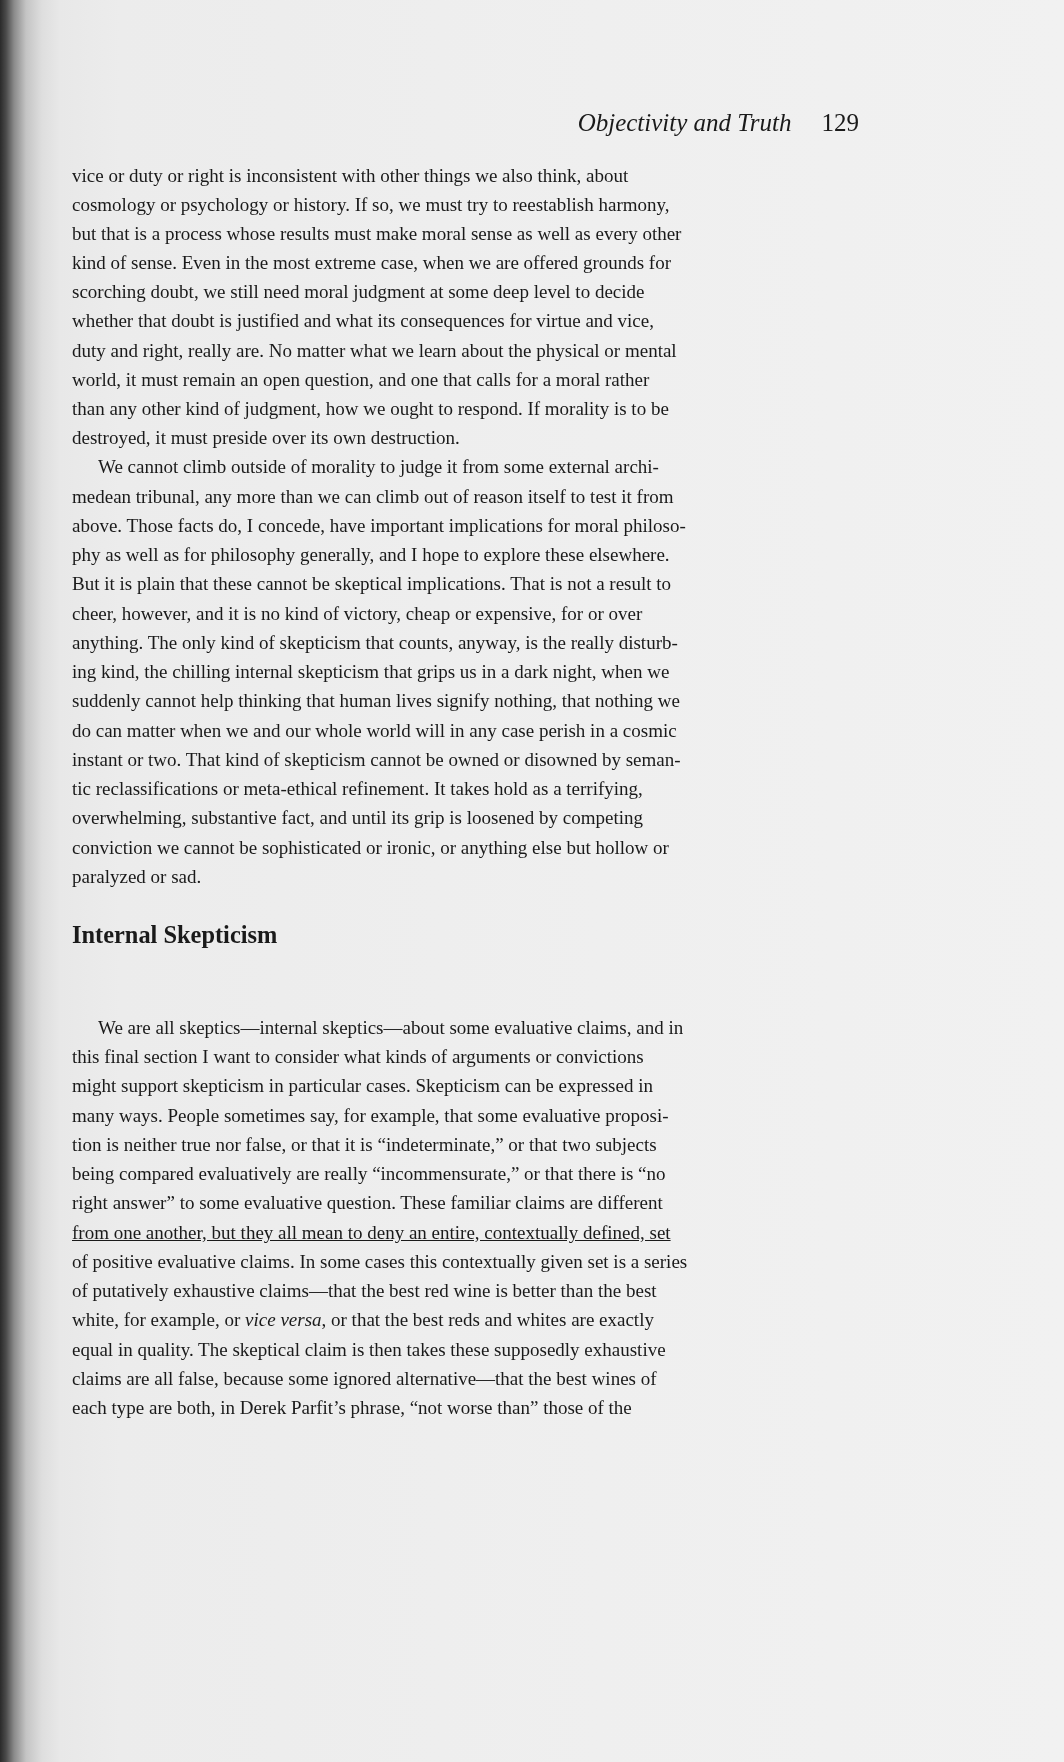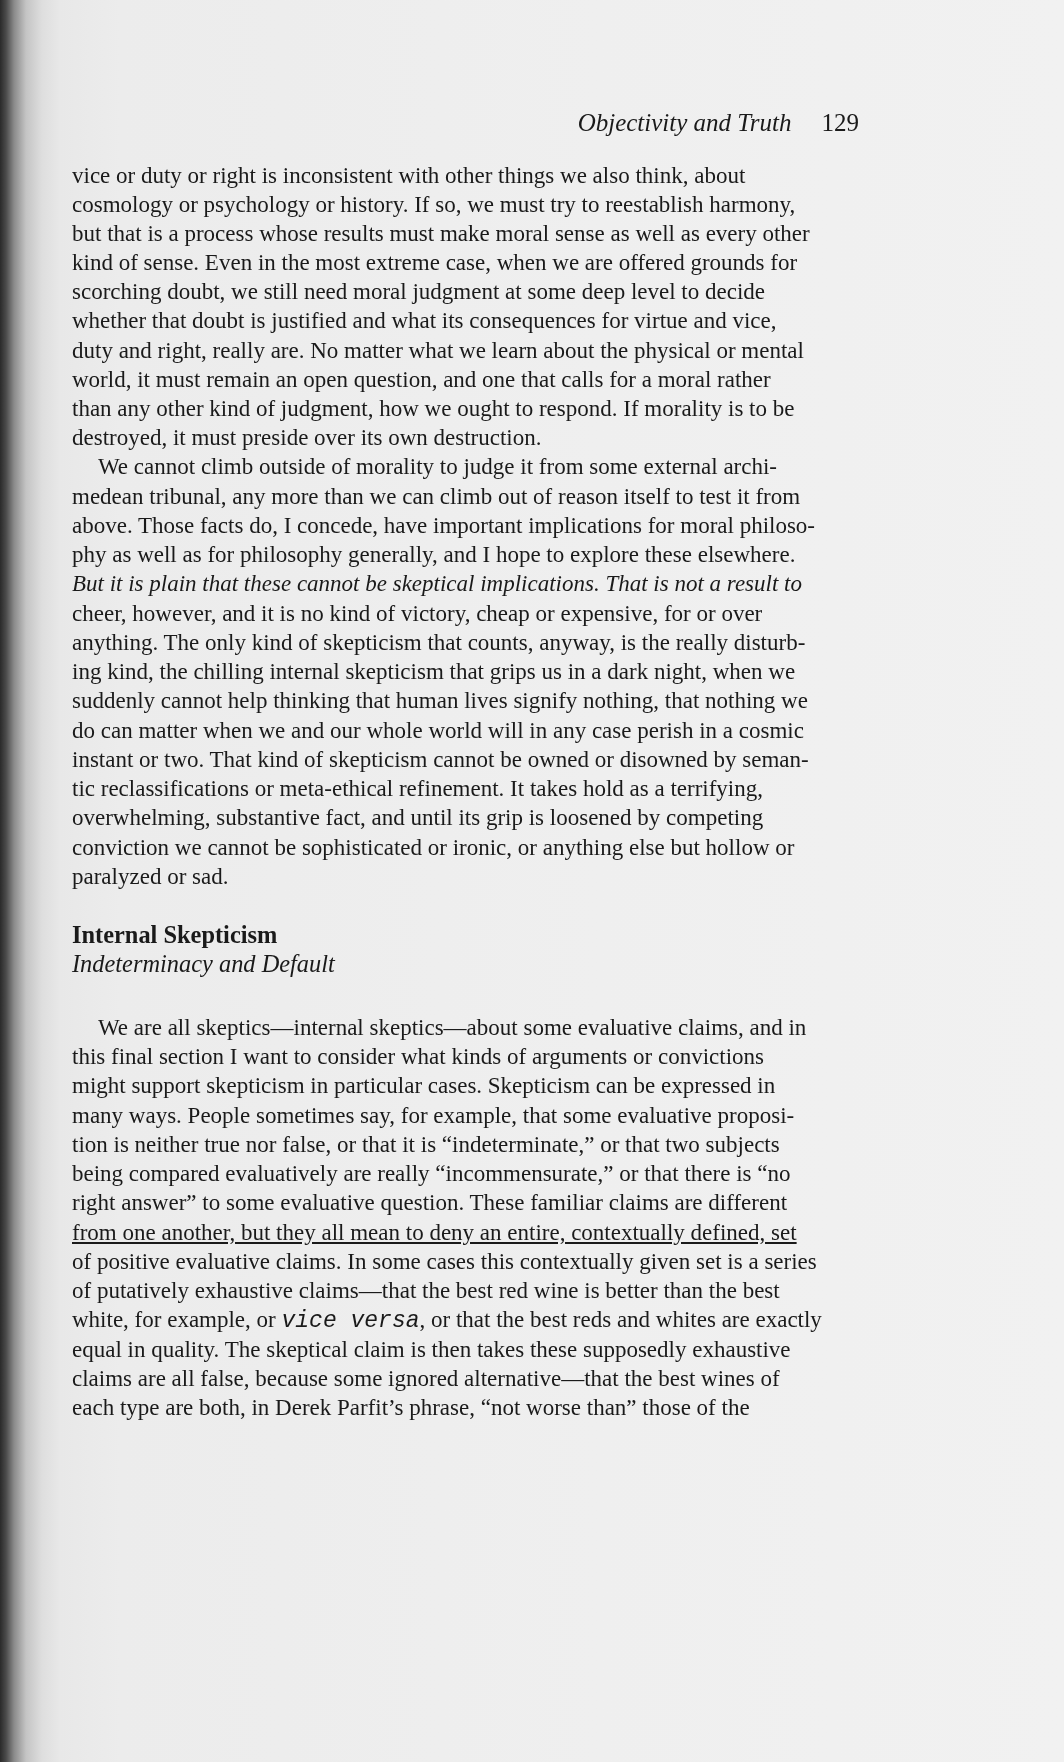"vice or duty or right" .line { font-size: 23px -> 19px }
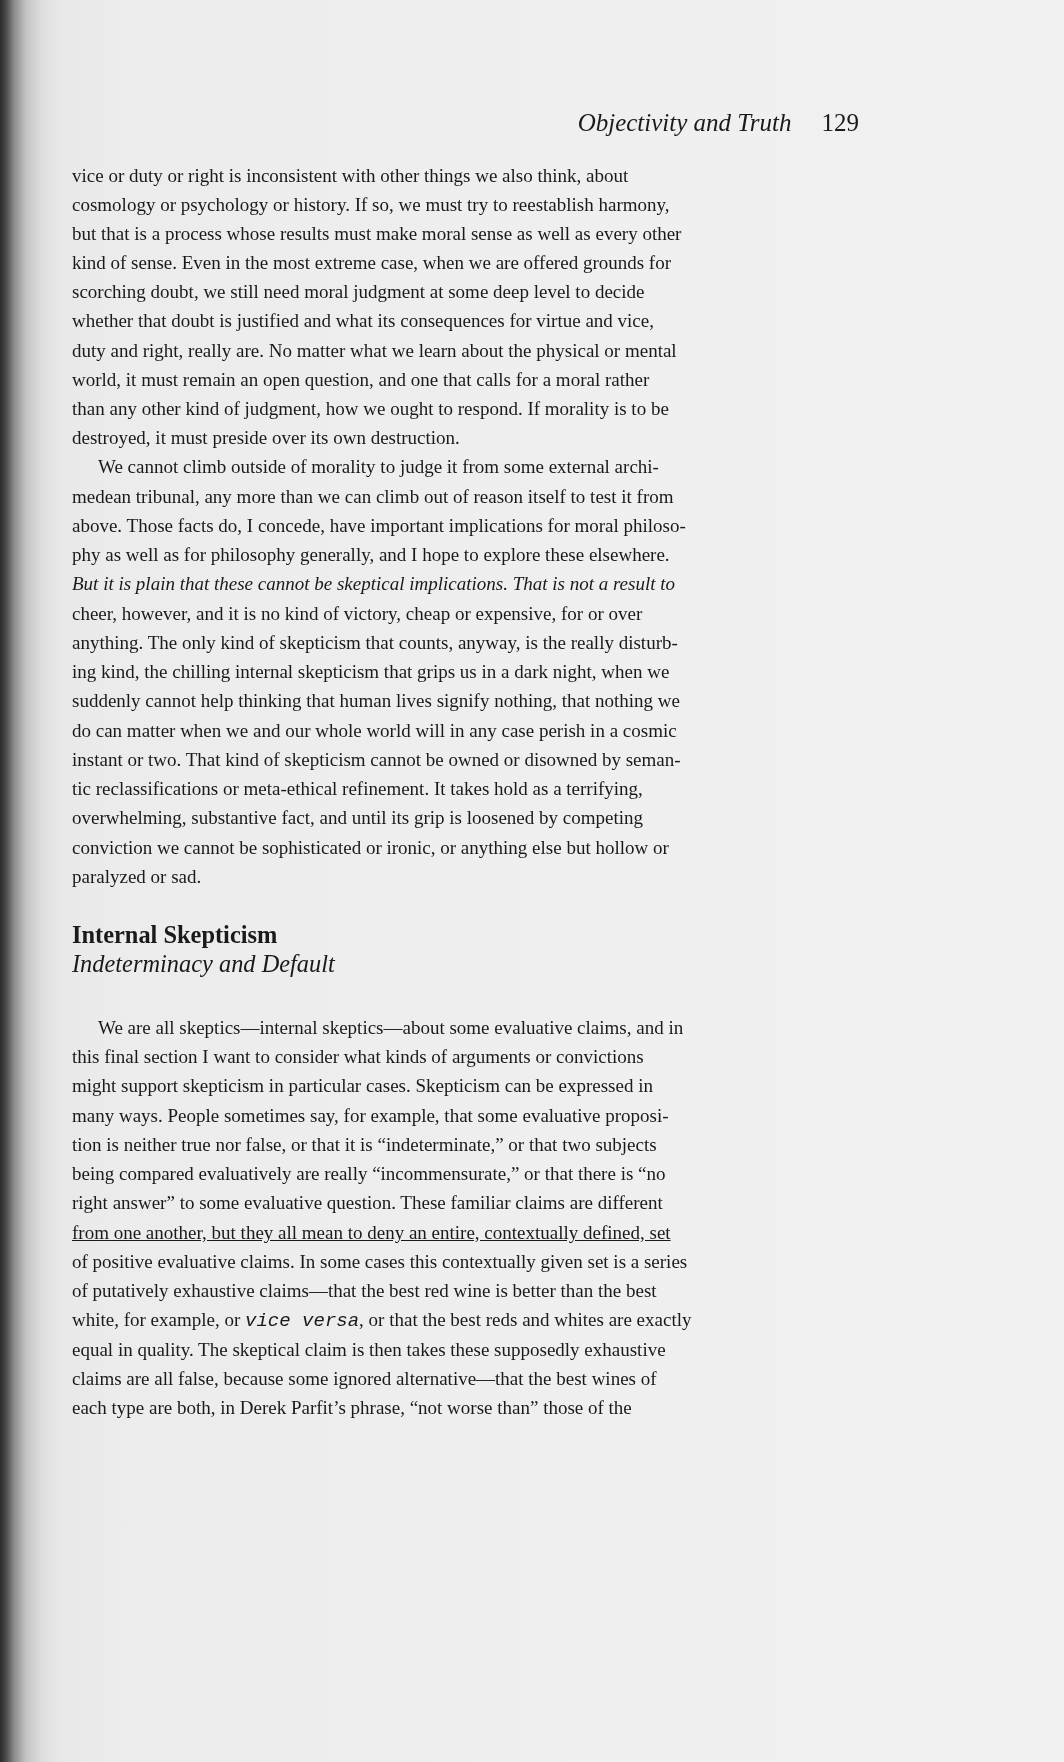"But it is plain that" div.line { font-style: italic -> none }
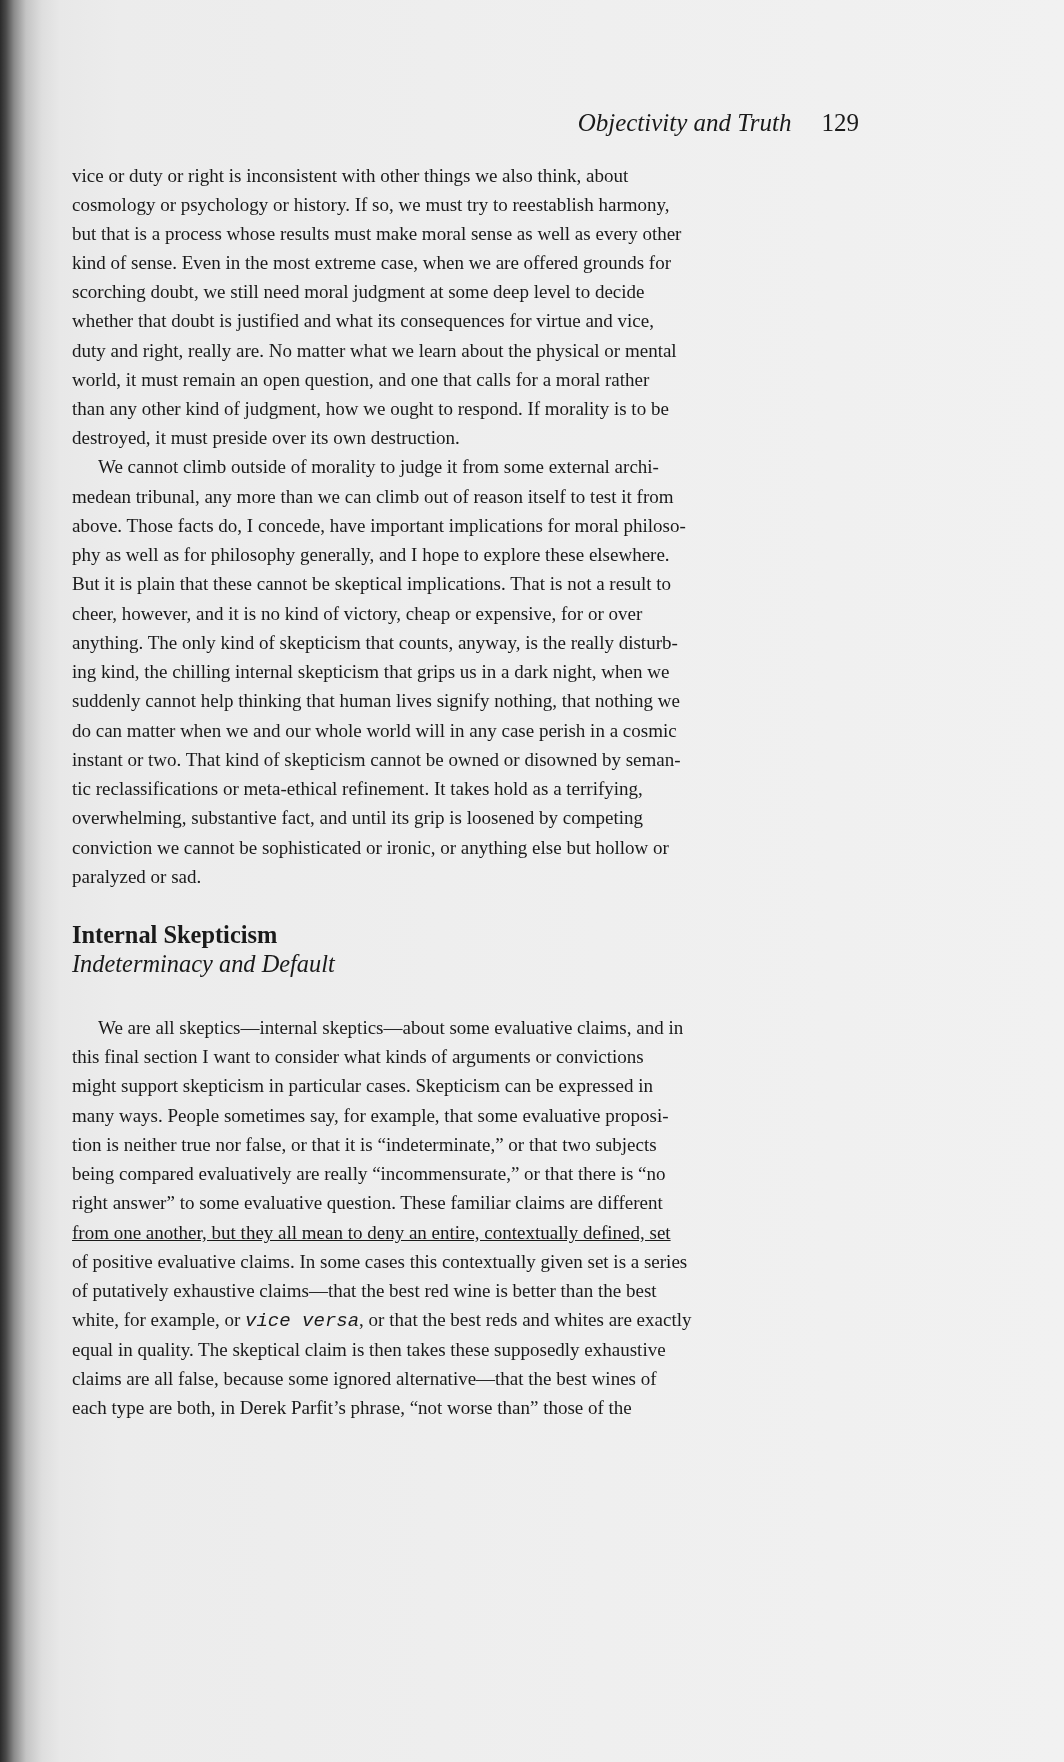"Indeterminacy and Default" div.subheading { html: <div>Indeterminacy and Default</div> -> none }
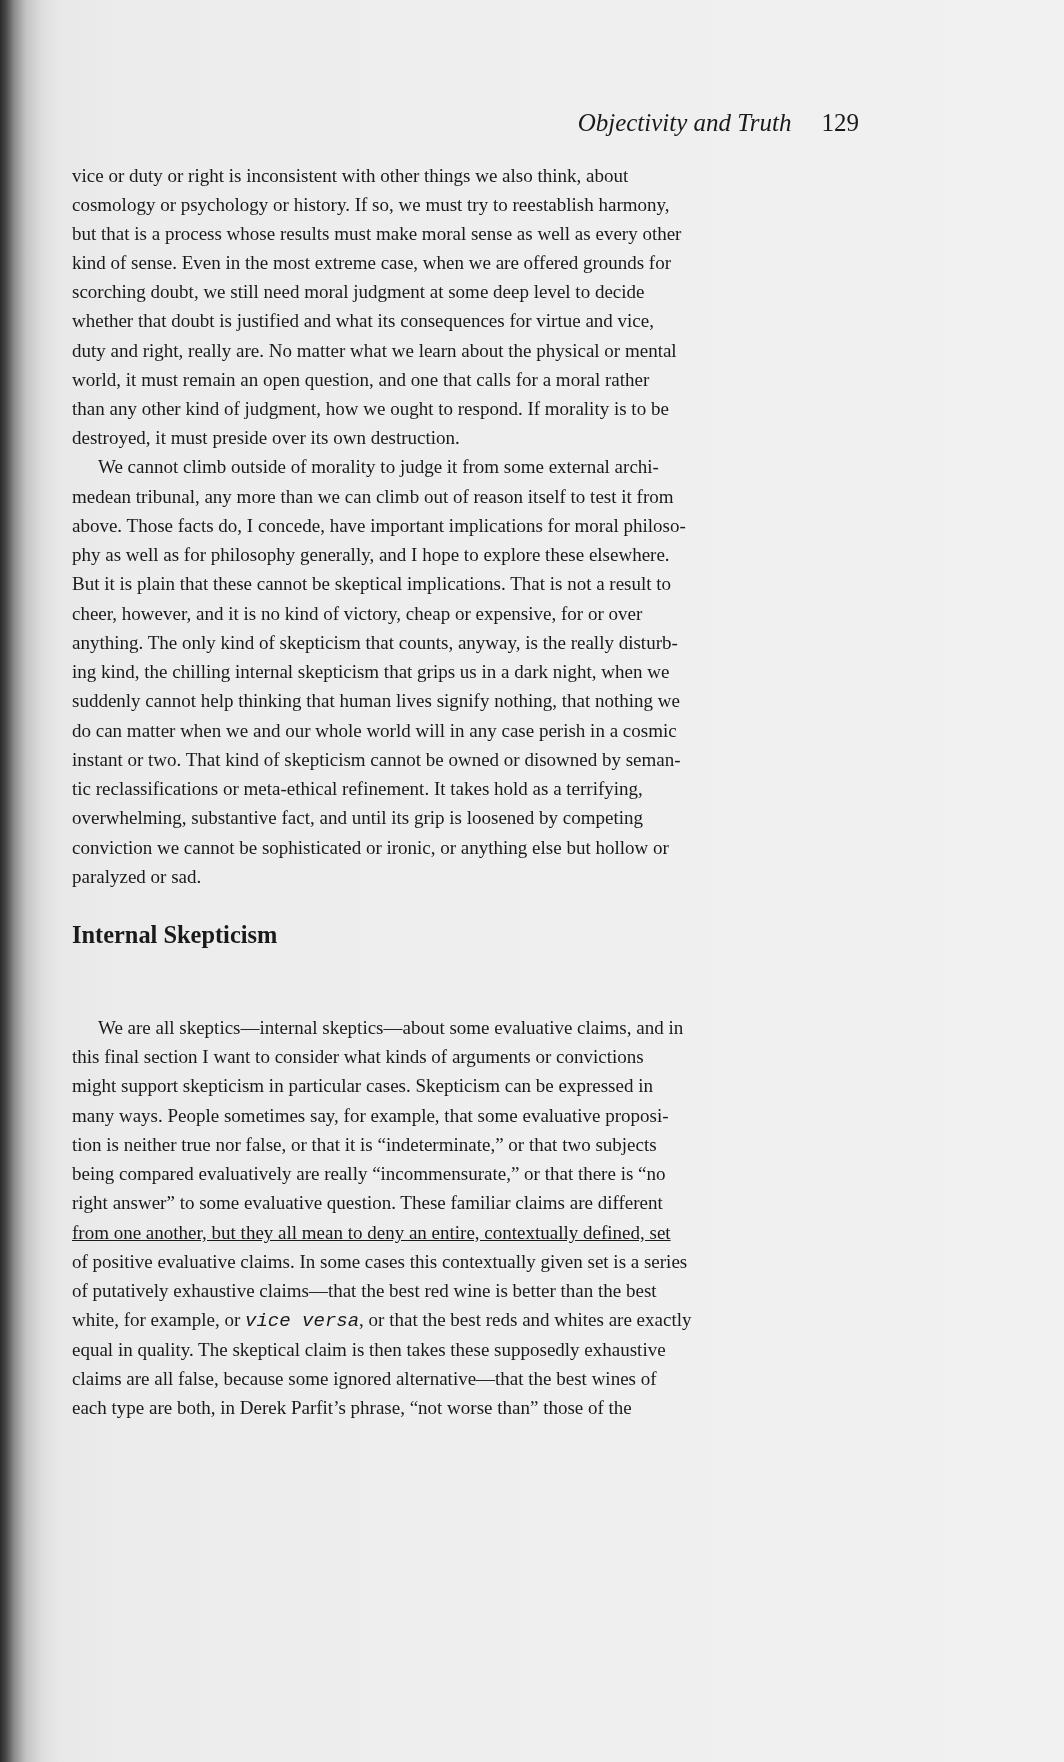"vice versa" .it { font-family: Liberation Mono, monospace -> none }
